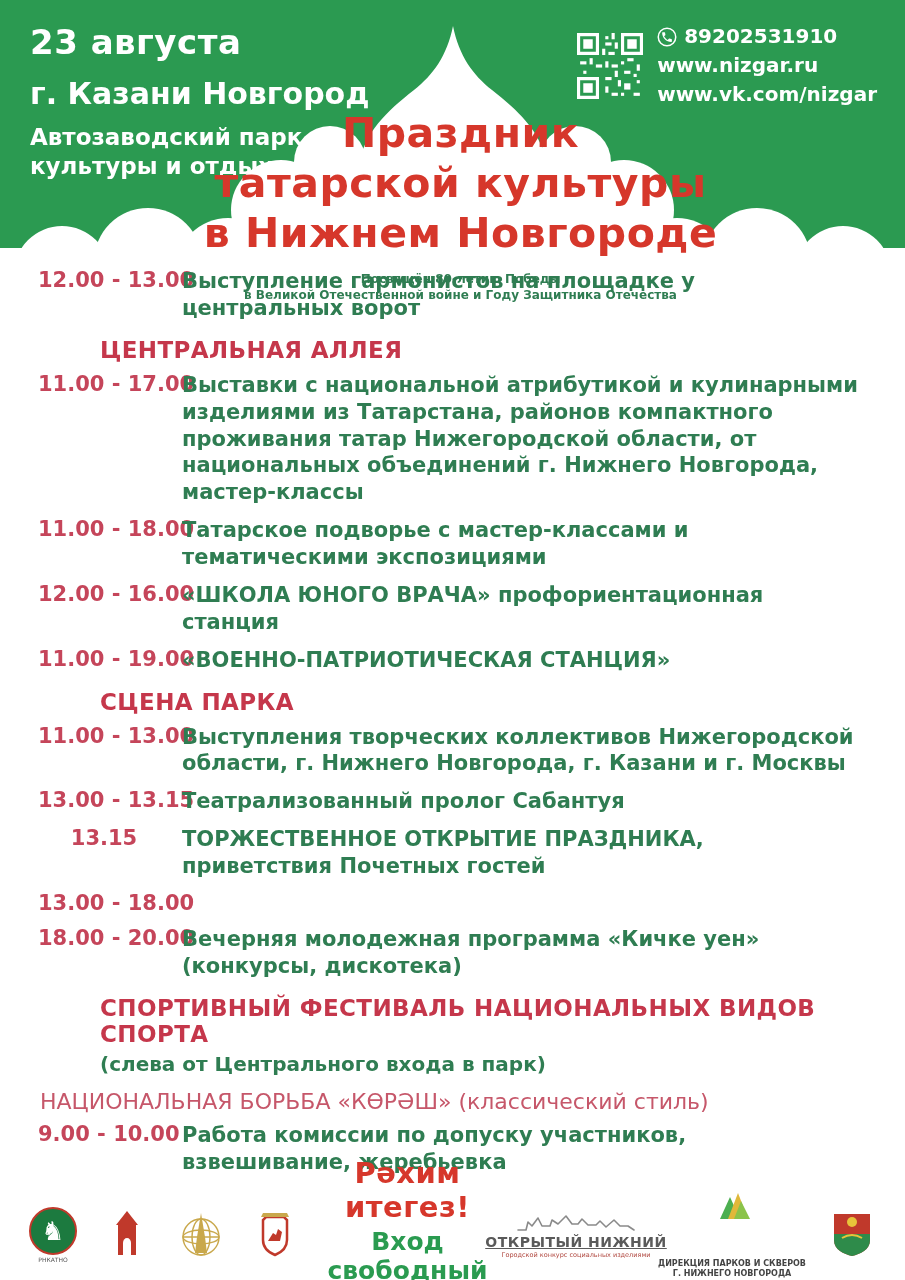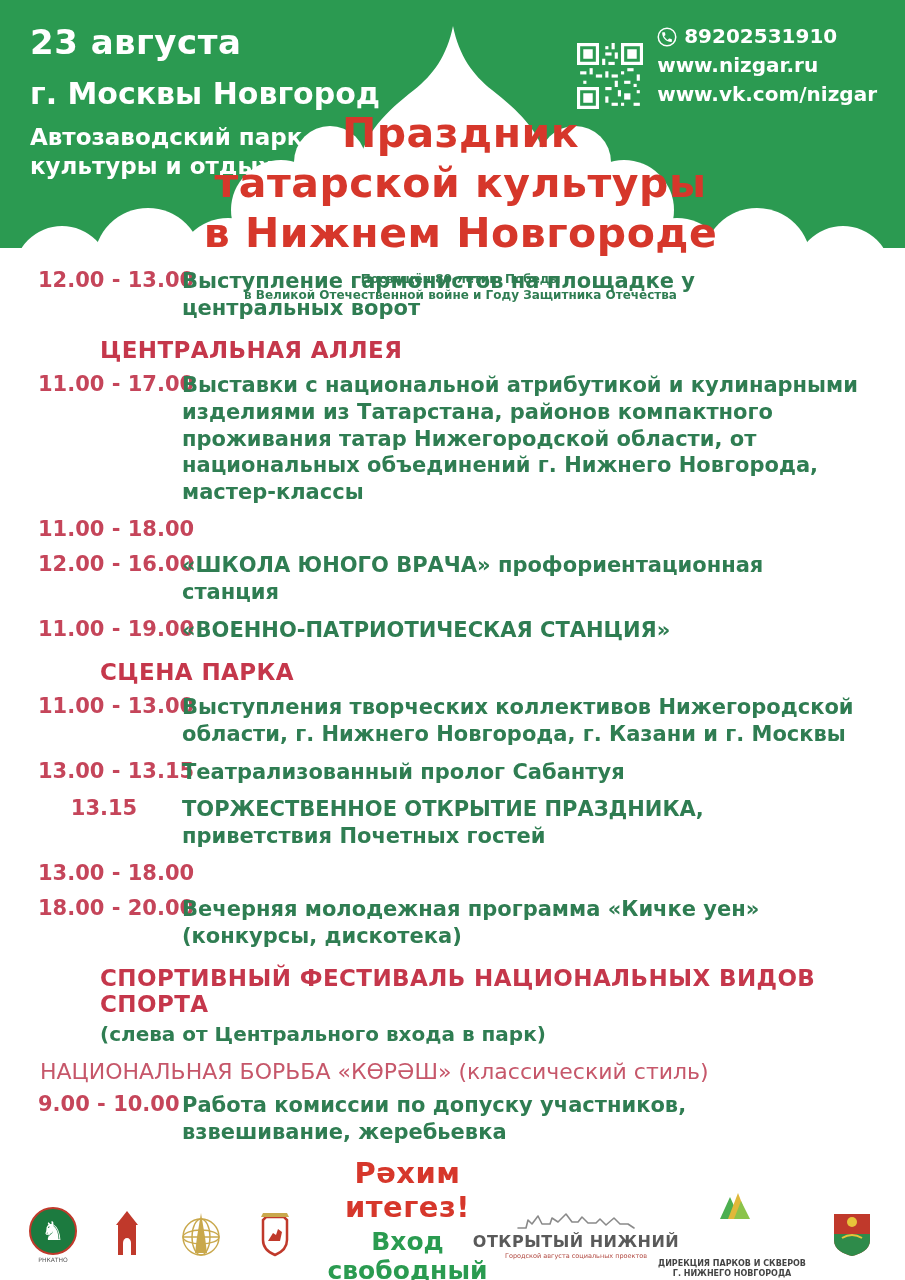"89202531910" .hdr-right { align-items: flex-end -> center }
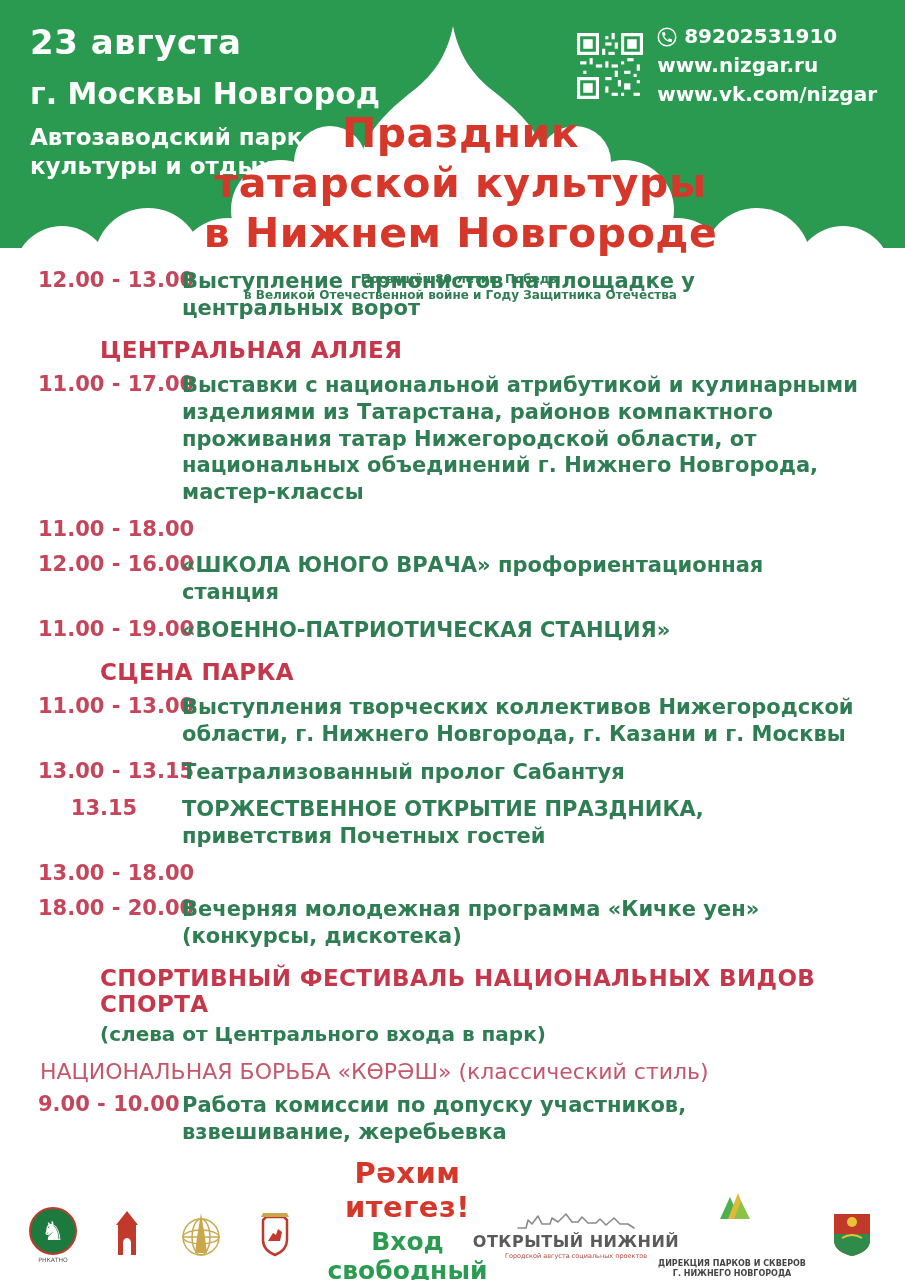"г. Москвы Новгород" div.hdr-city { text: Москвы -> Казани }
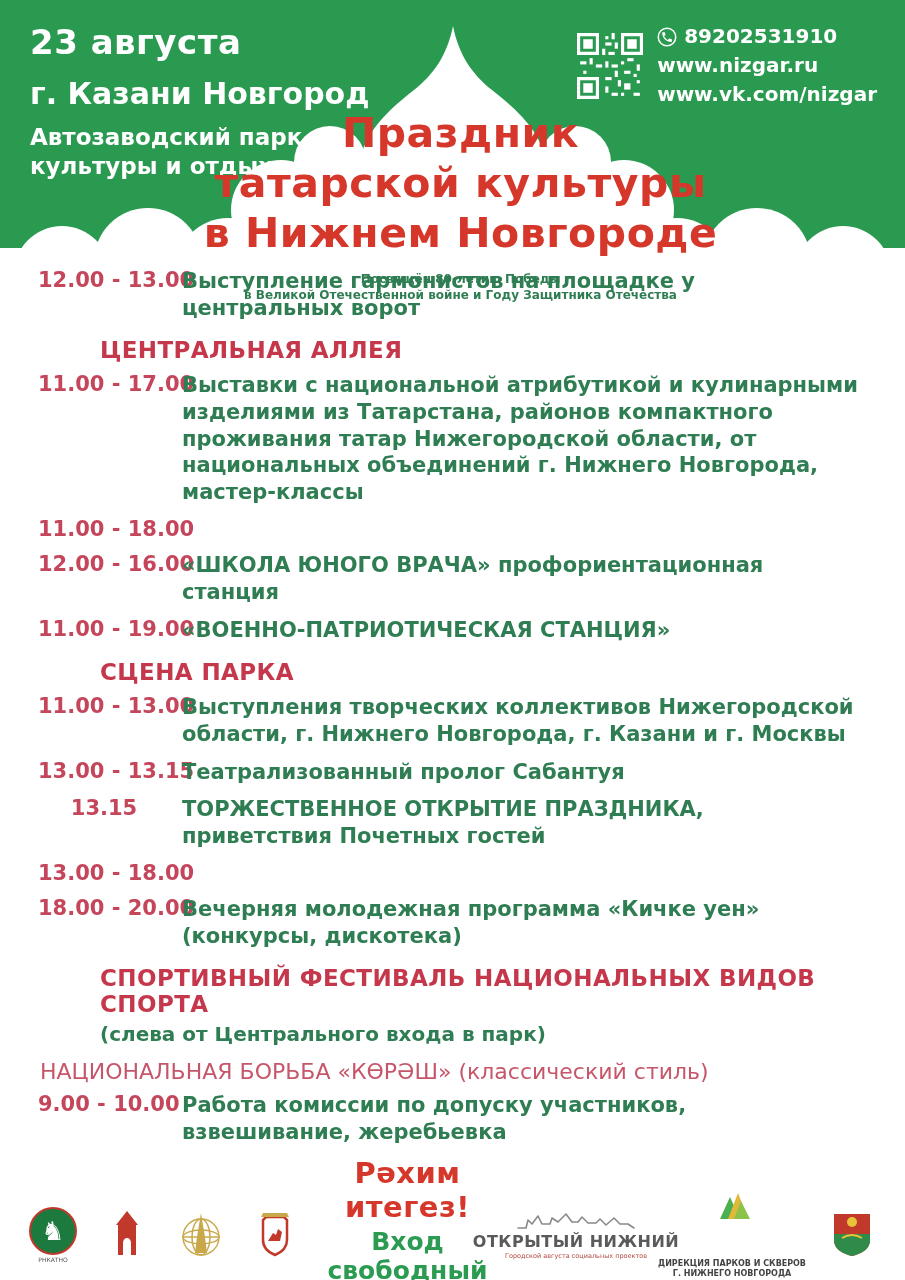"Татарское подворье с мастер-классами и" div.desc { html: none -> <div>Татарское подворье с мастер-классами и тематическими экспозициями</div> }
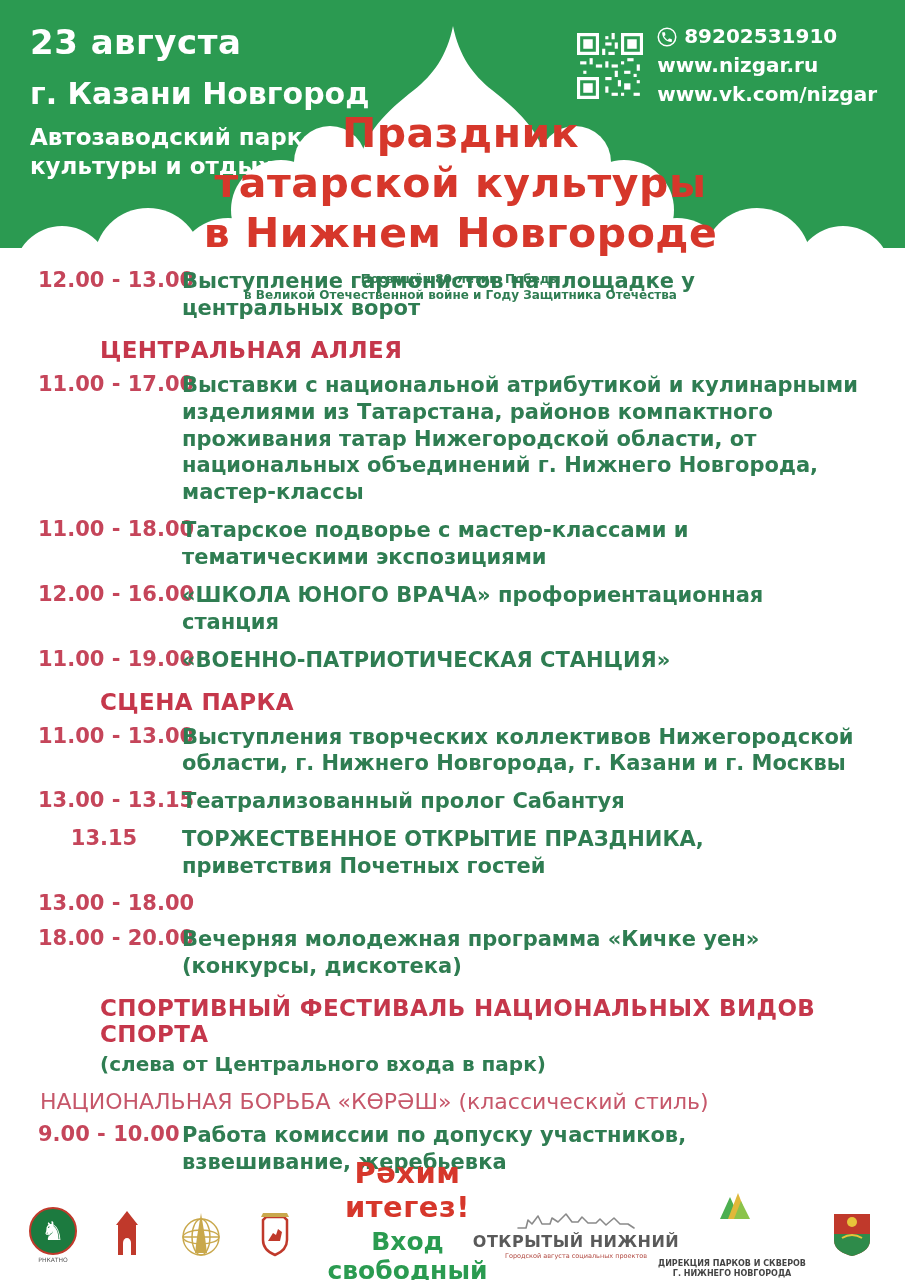"ОТКРЫТЫЙ НИЖНИЙ" .pw-title { font-size: 16px -> 14px; text-decoration: none -> underline }
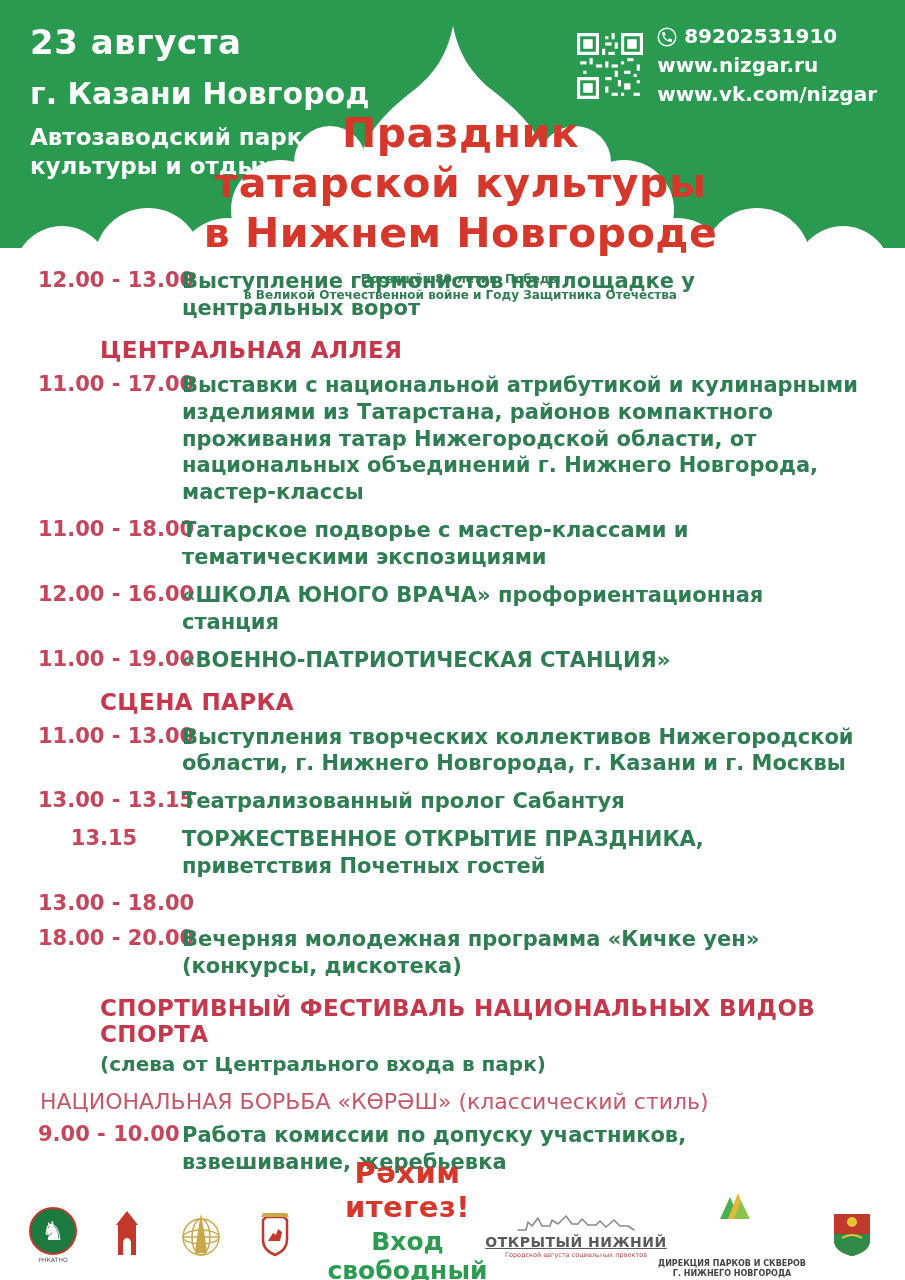"Городской августа социальных проектов" div.pw-sub { text: августа социальных проектов -> конкурс социальных изделиями }
